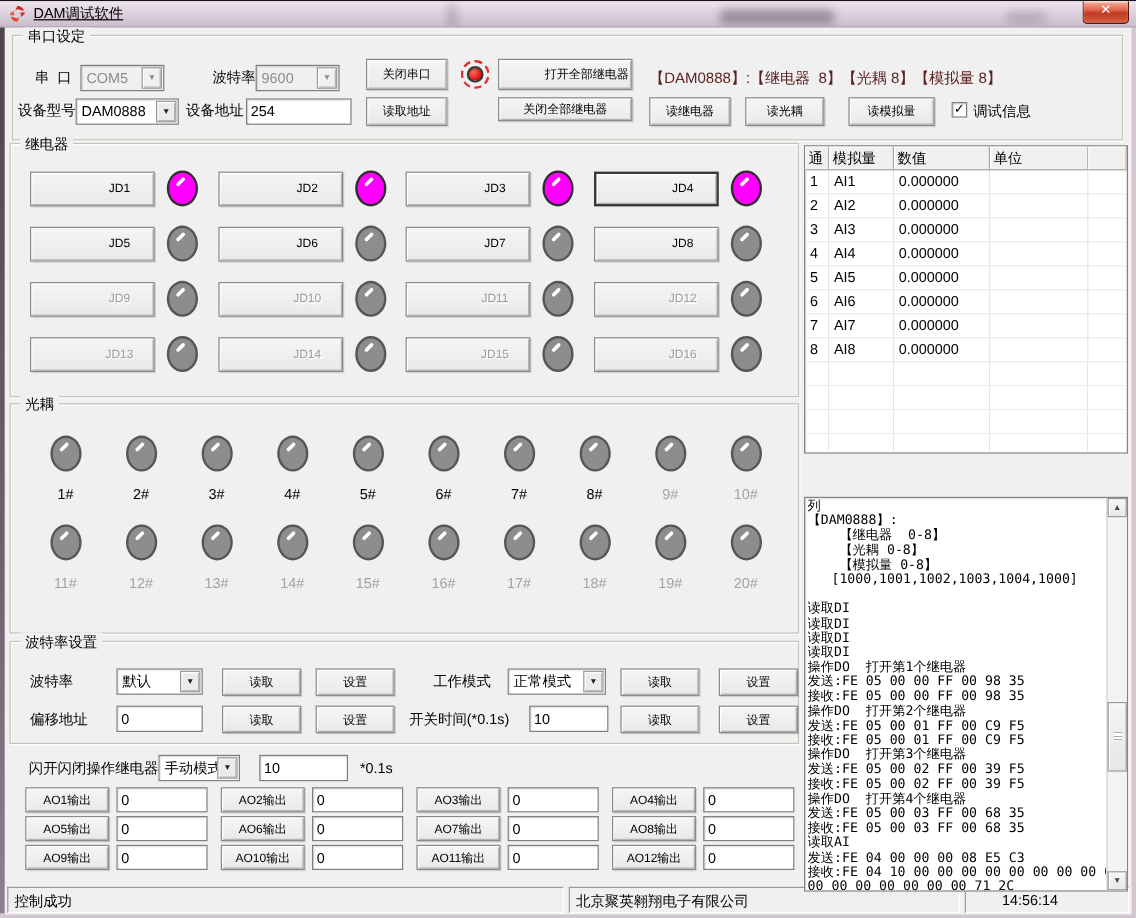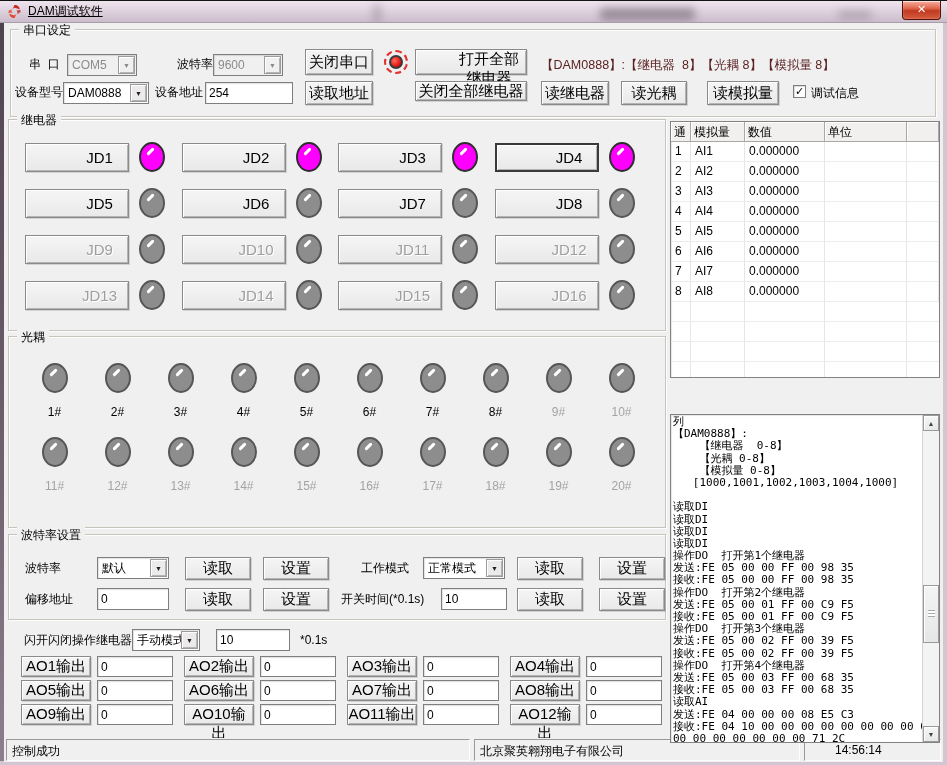"关闭串口" .btn { font-size: 15px -> 10px }
